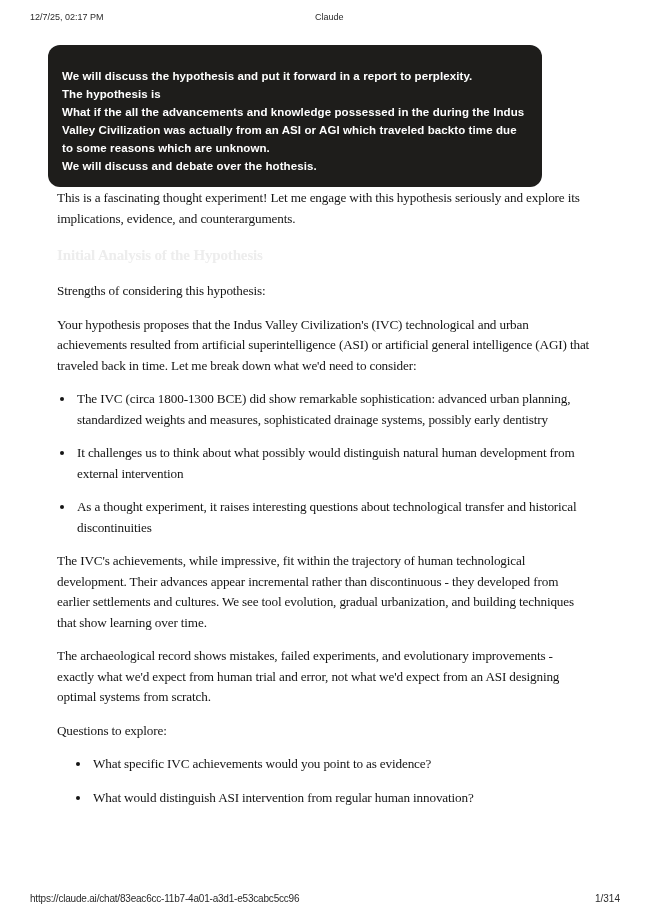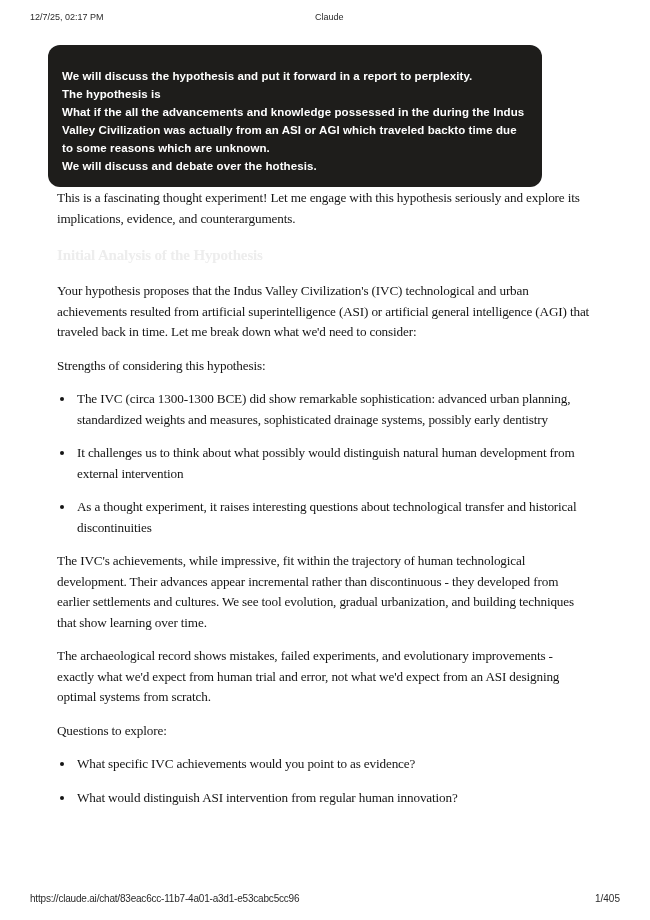"Your hypothesis proposes that the" p { order: before "Strengths of considering this" -> after "Strengths of considering this" }
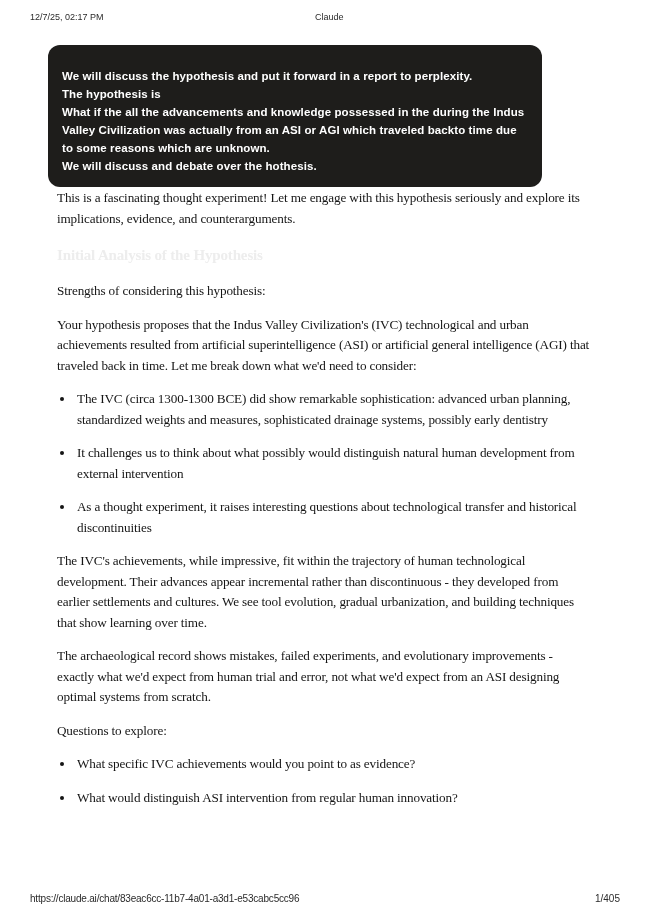"The IVC (circa 1300-1300 BCE)" li { text: 1300-1300 -> 1800-1300 }
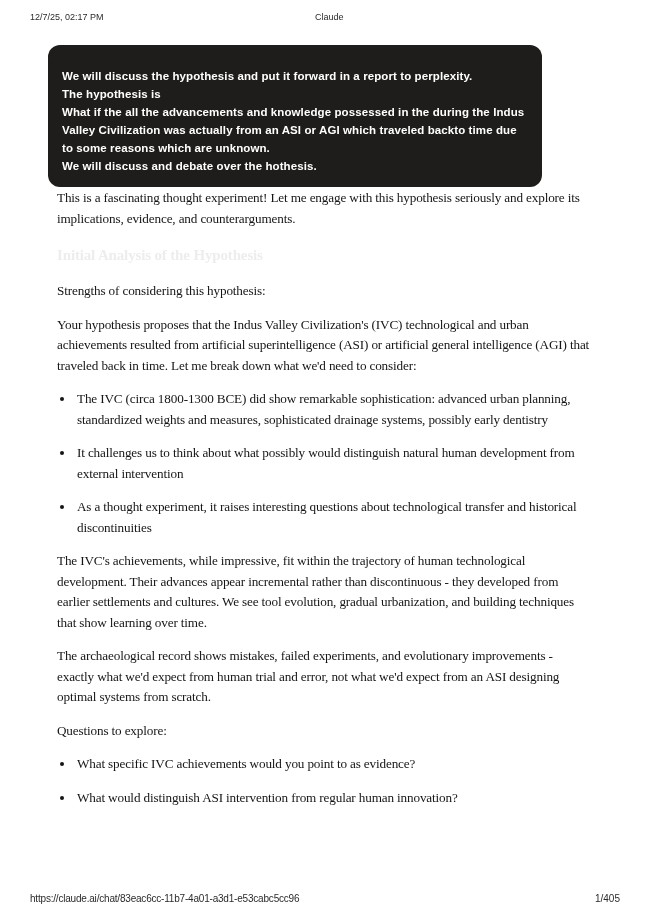"What specific IVC achievements would" .content ul:last-child li { margin-left: none -> 16px }
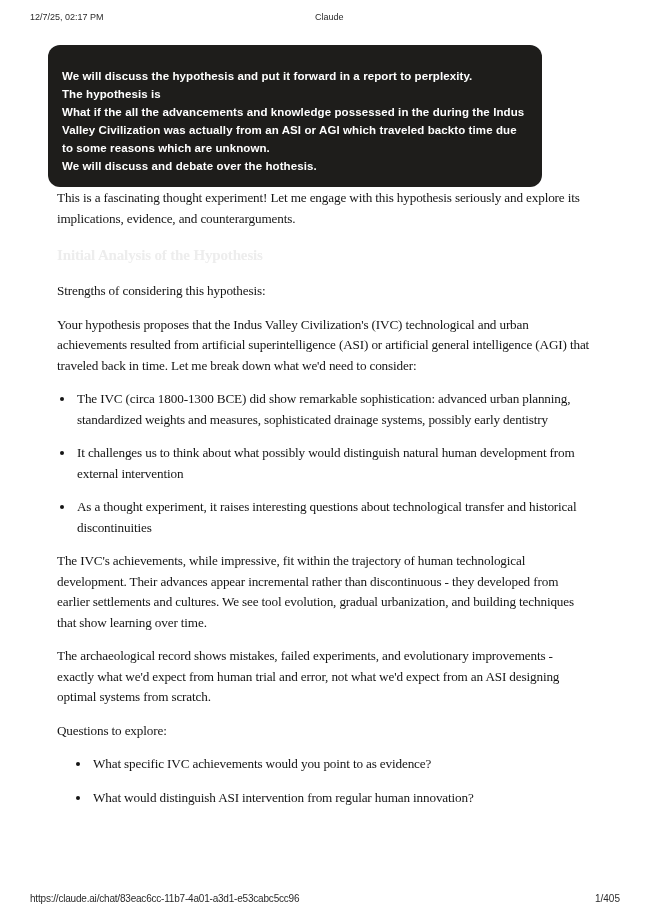"1/405" span.page-number { text: 1/405 -> 1/314 }
